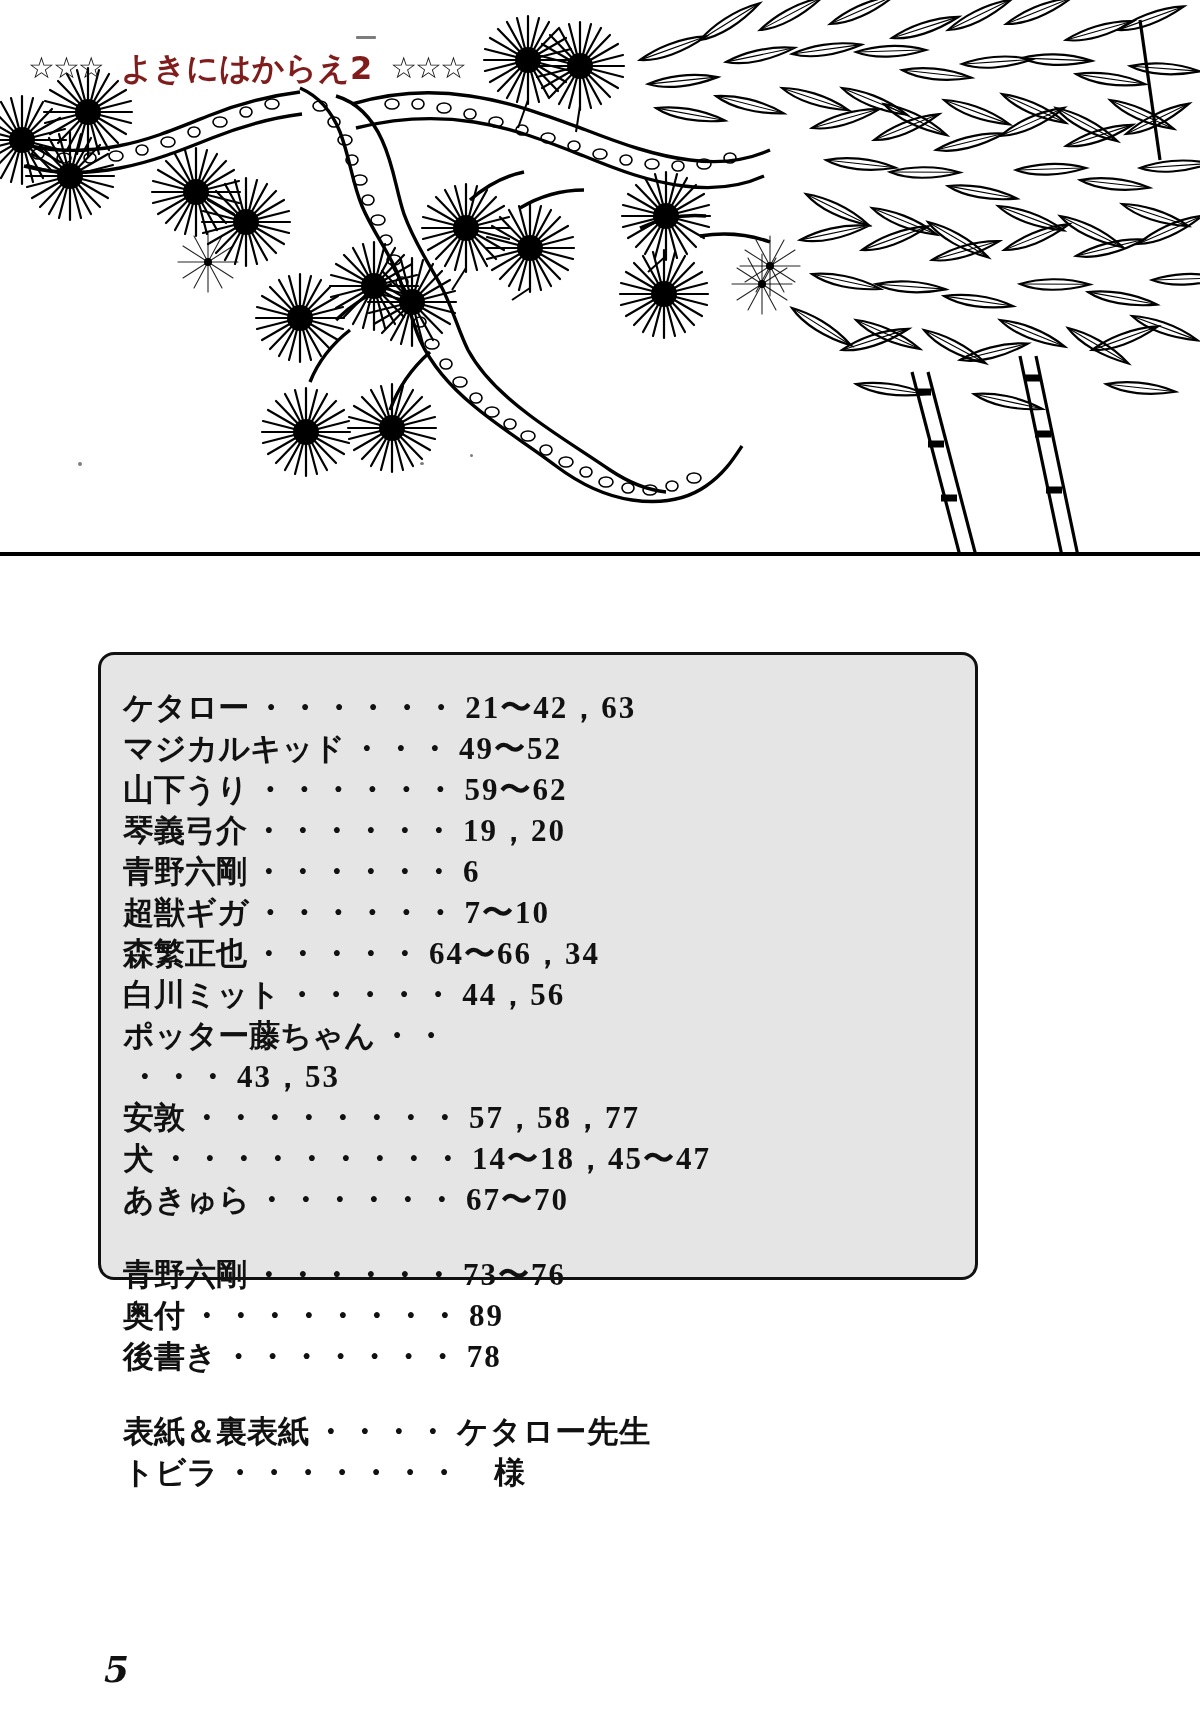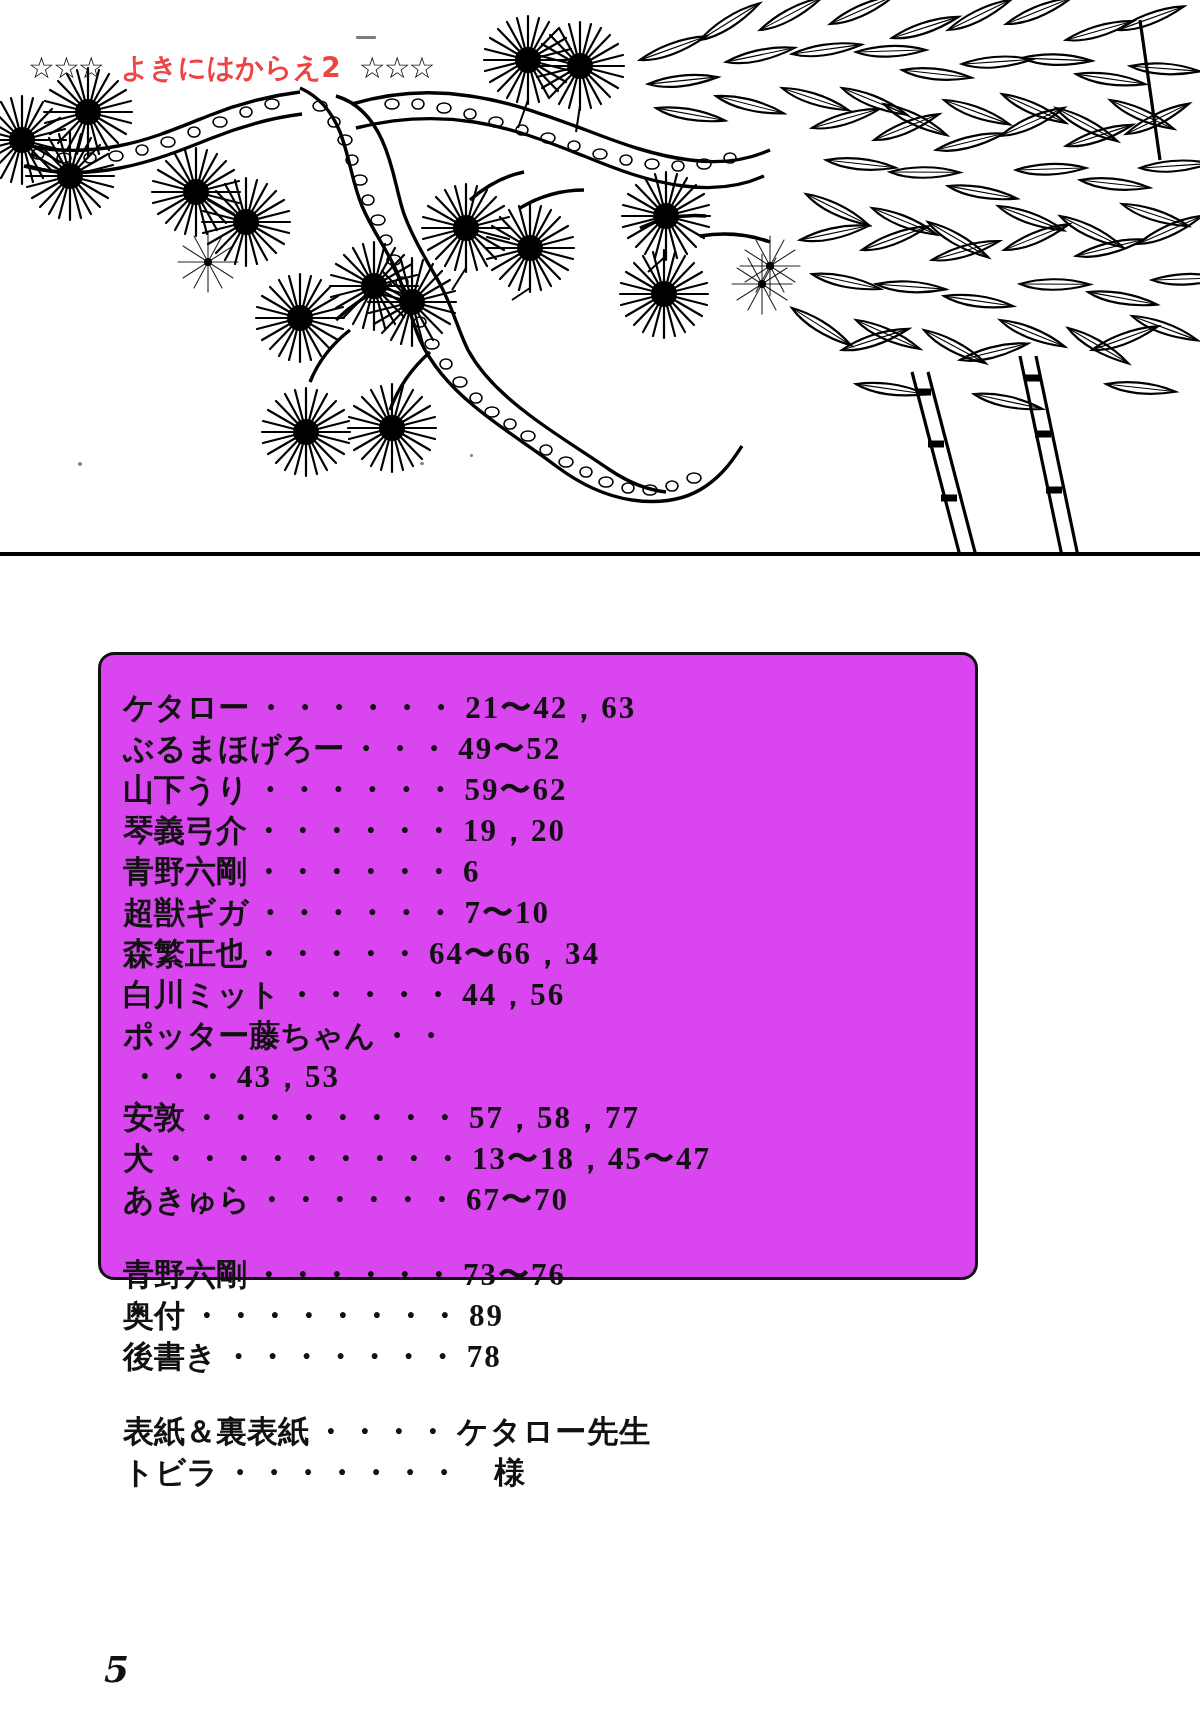"よきにはからえ2" #doc-title { color: #ef4444 -> #7f1d1d; font-size: 28px -> 32px }
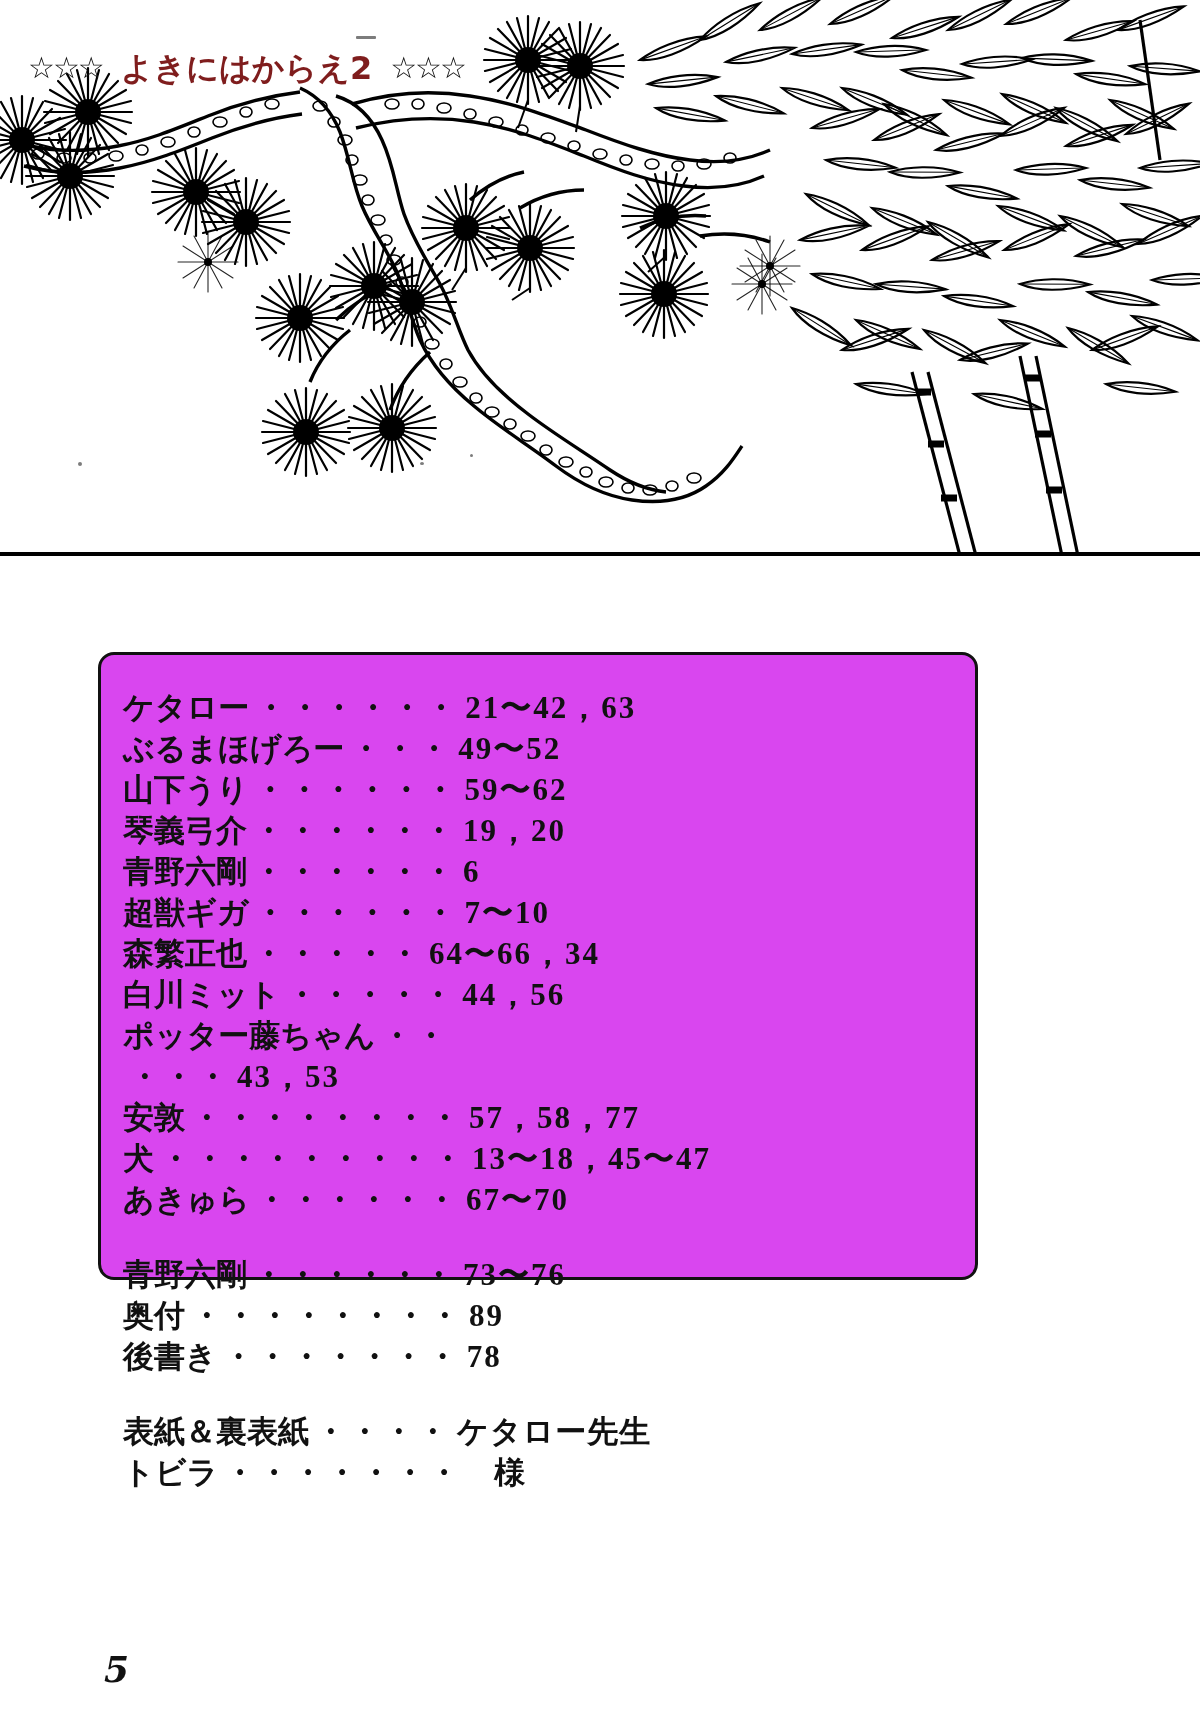"ケタロー" #contents-box { background: #d946ef -> #e5e5e5 }
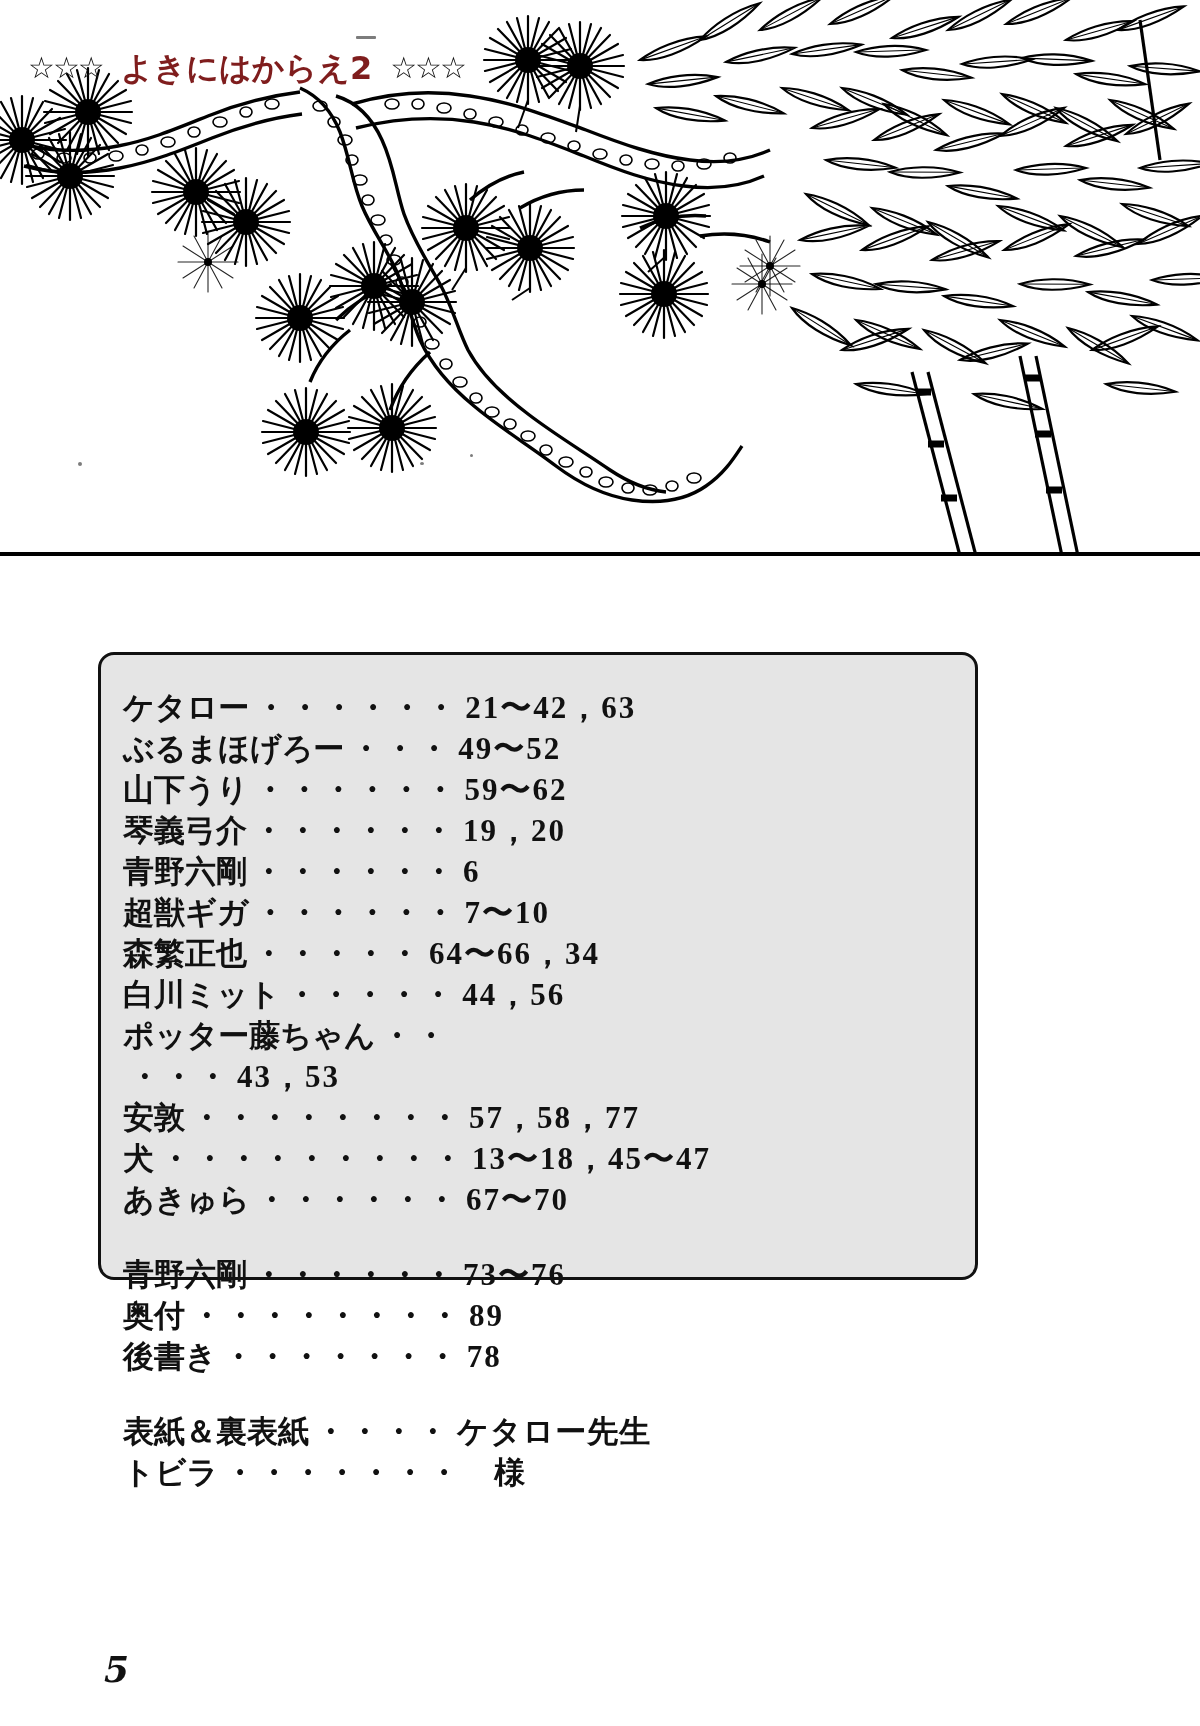"ぶるまほげろー" span.toc-label { text: ぶるまほげろー -> マジカルキッド }
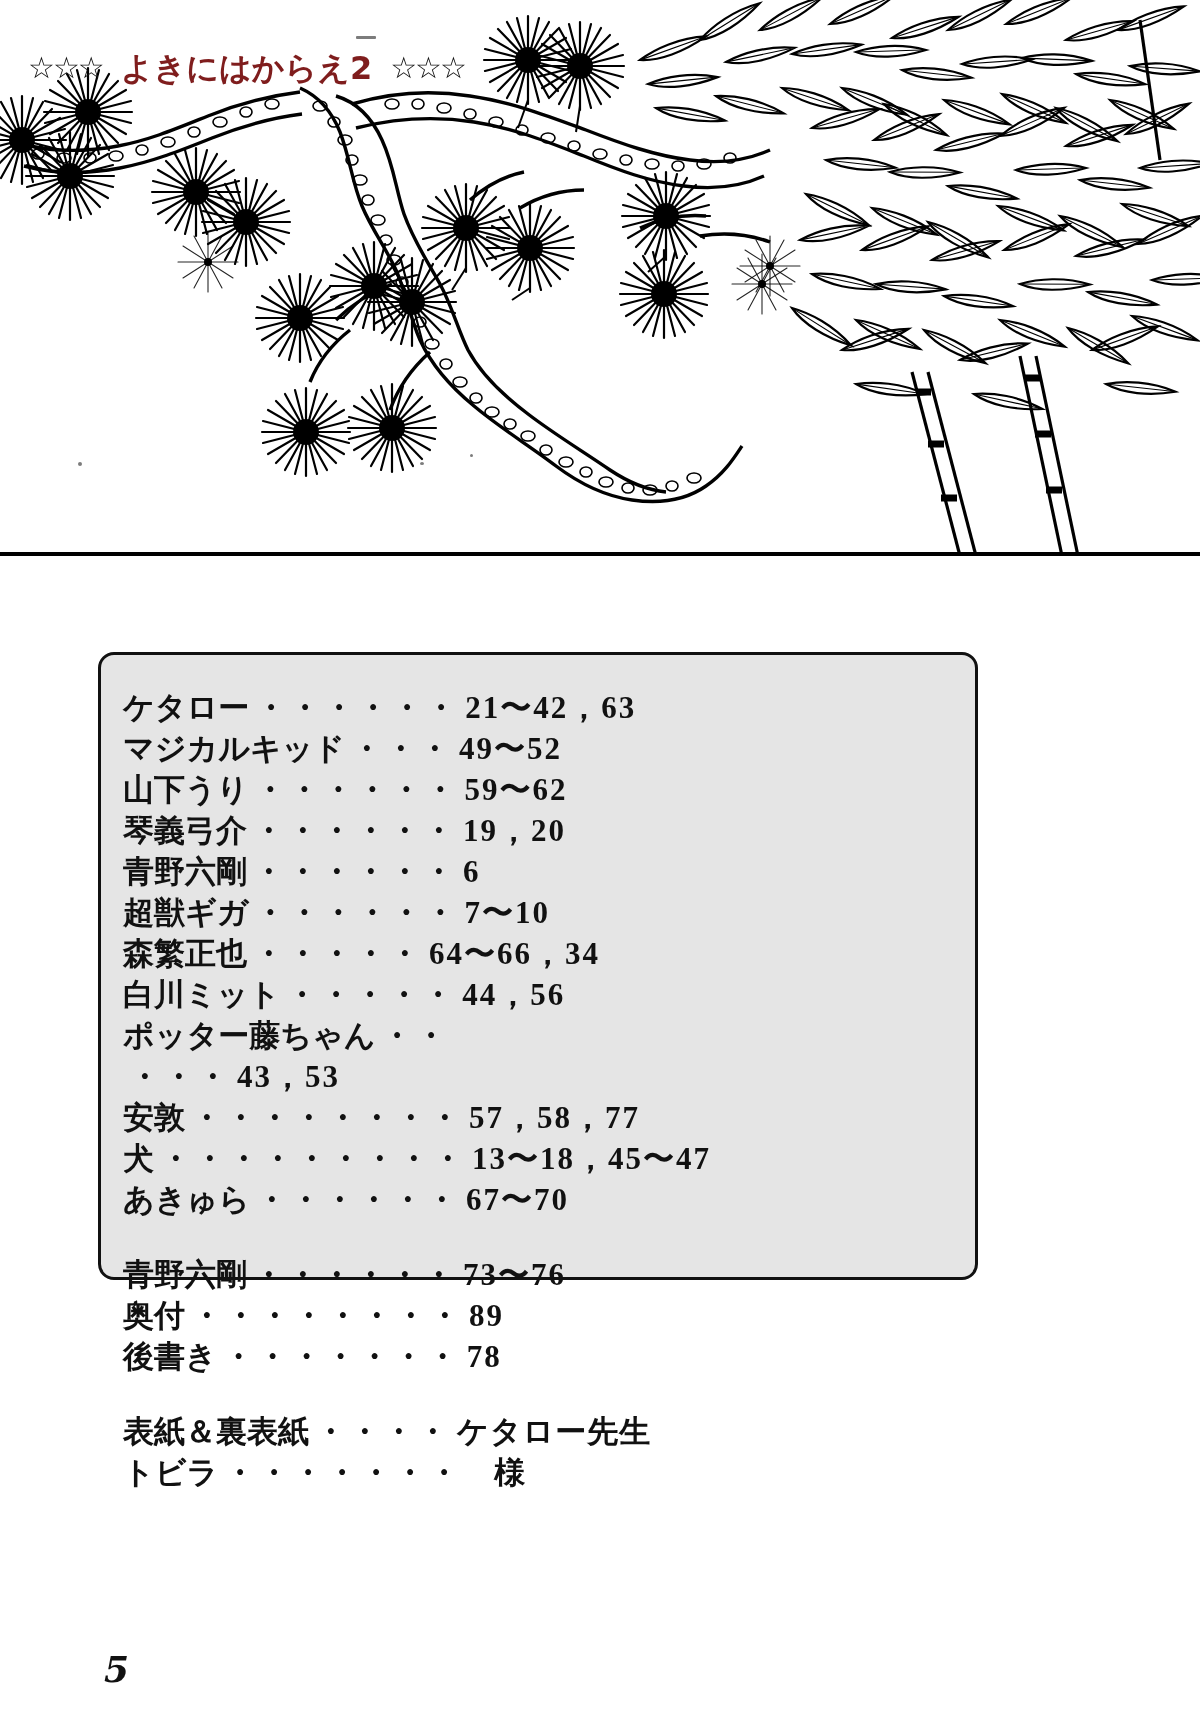"13〜18，45〜47" span.toc-pages { text: 13 -> 14 }
